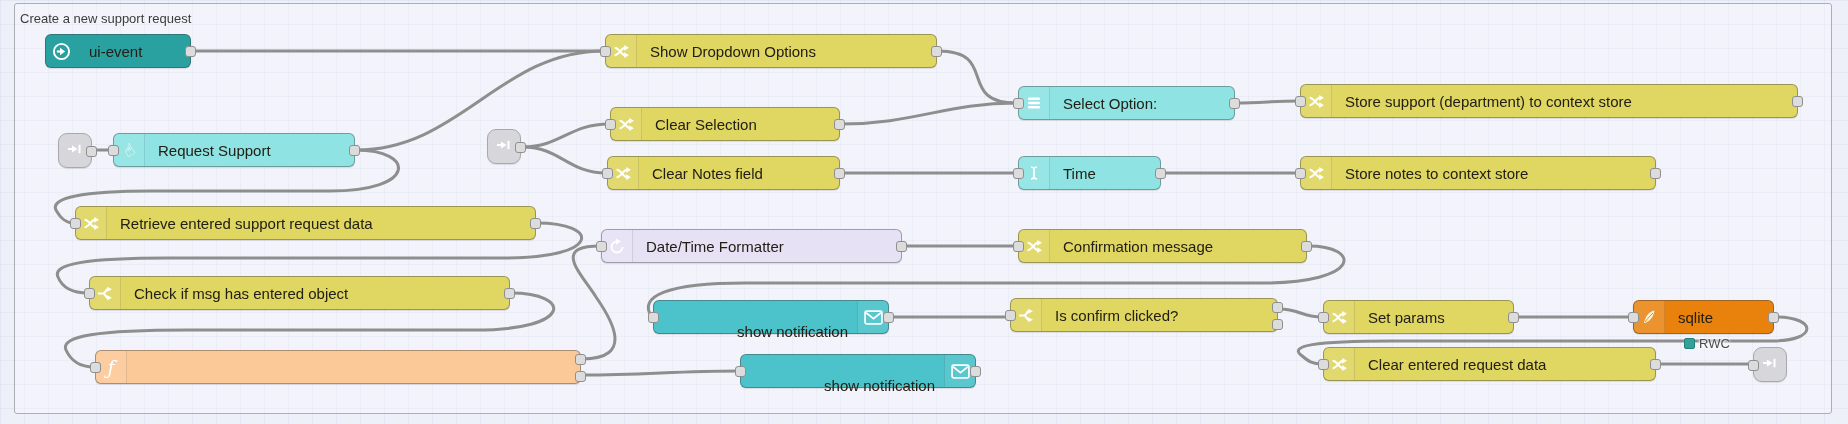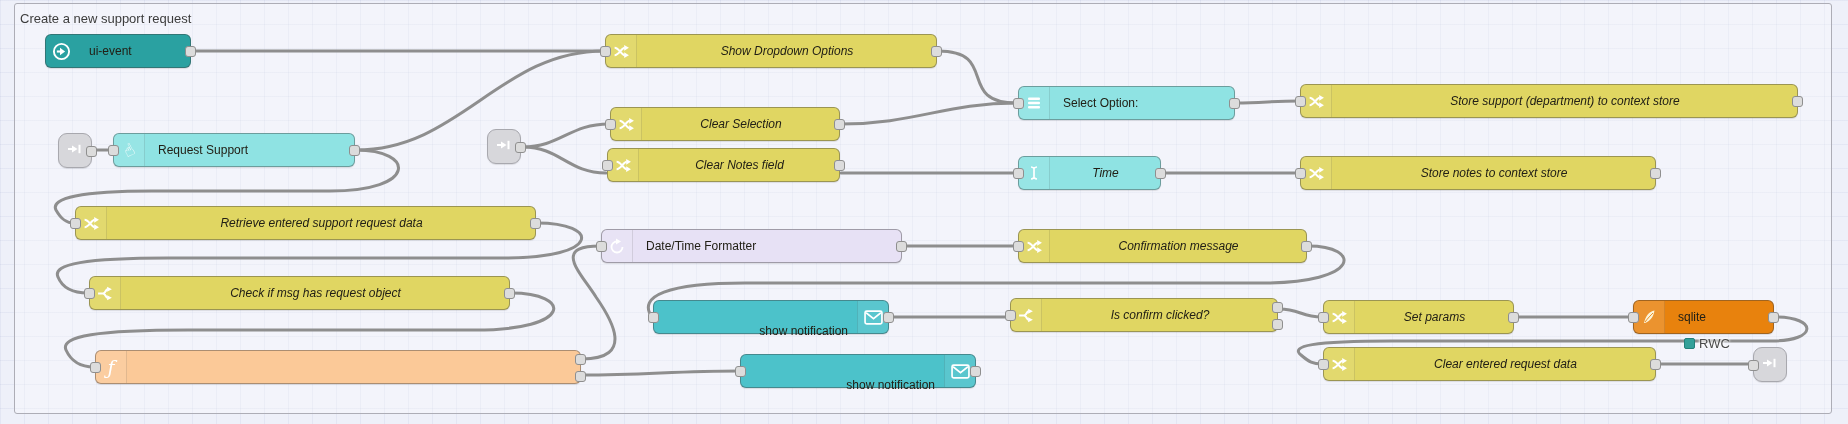"ui-event" .lbl { font-size: 12px -> 15px }
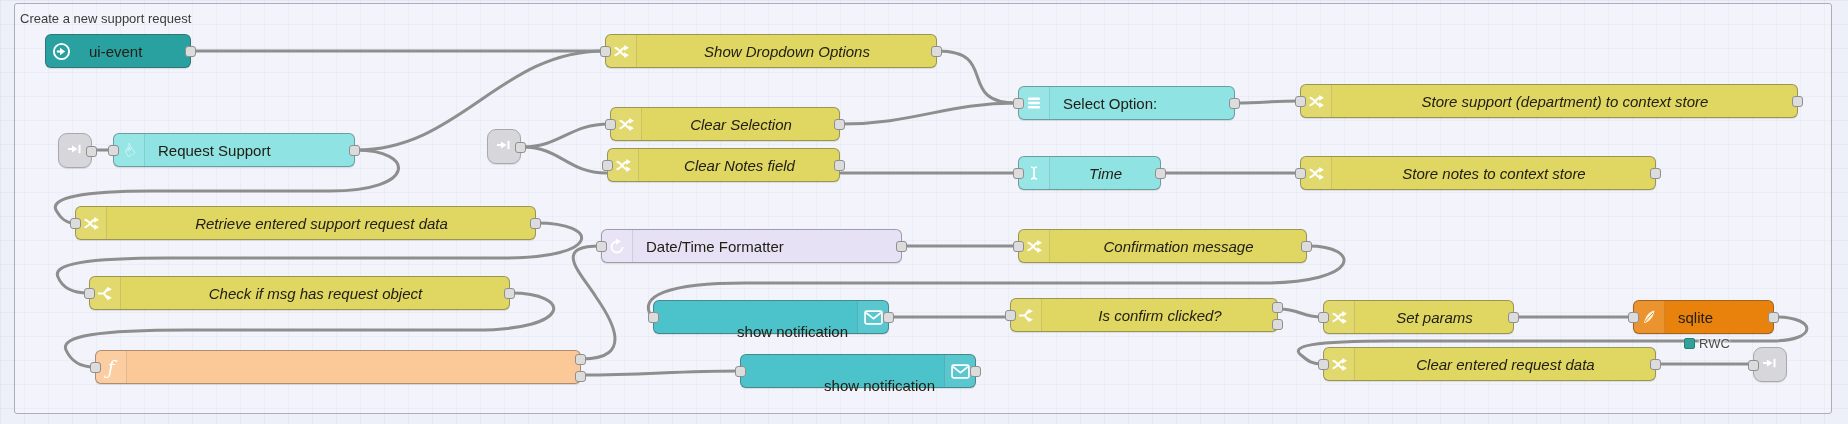"Show Dropdown Options" .lbl.it { font-style: italic -> none; text-align: center -> none }
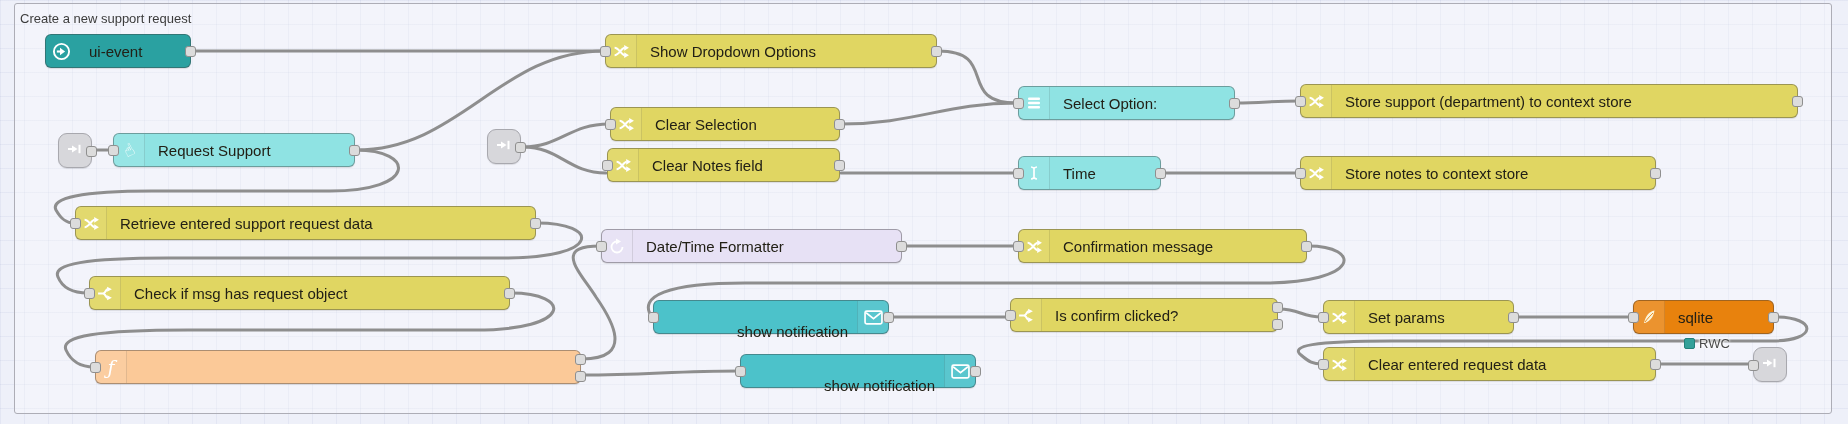"Clear Notes field" div.node { top: 148px -> 156px }
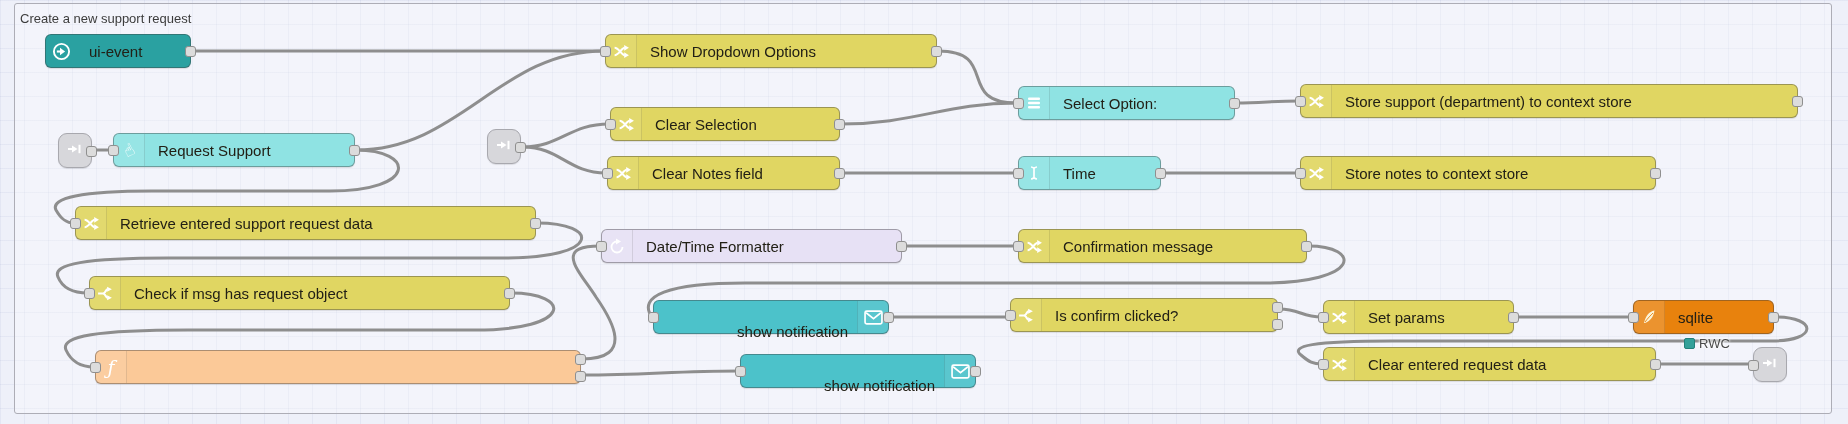"Check if msg has request" span.lbl { text: request -> entered }
